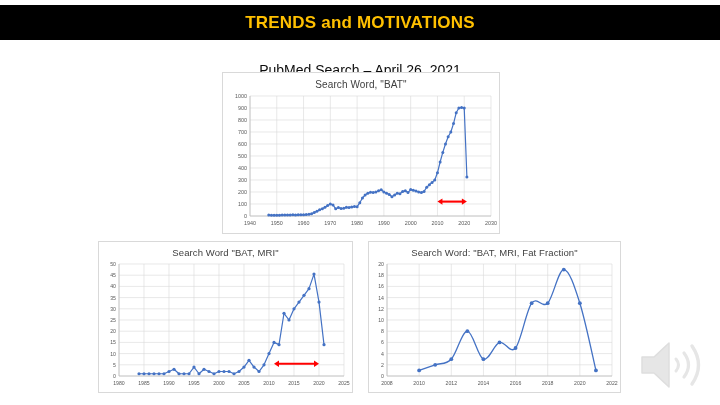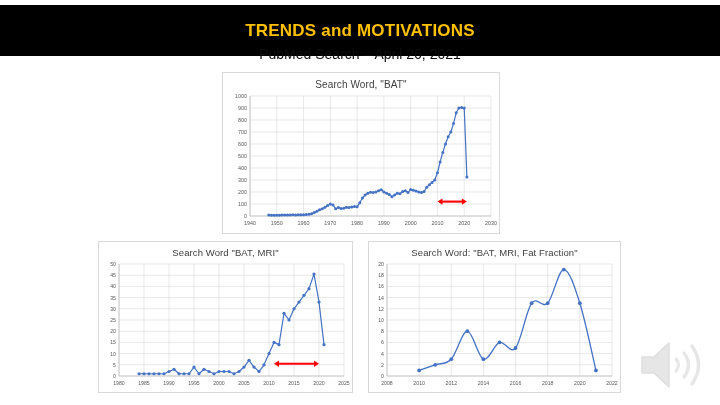"TRENDS and MOTIVATIONS" .banner { height: 51px -> 35px }
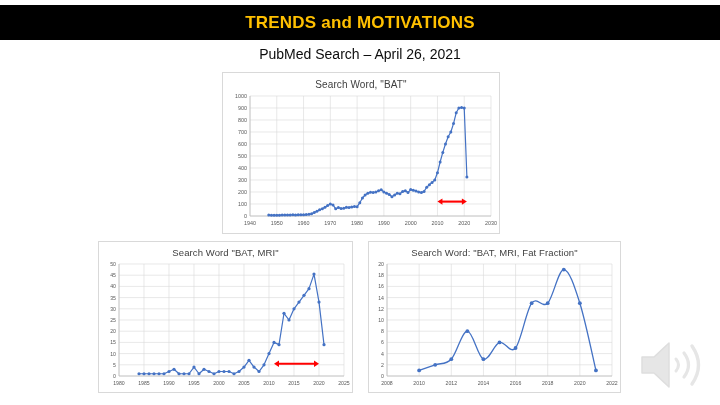"PubMed Search – April 26," .subtitle { top: 46px -> 62px }
